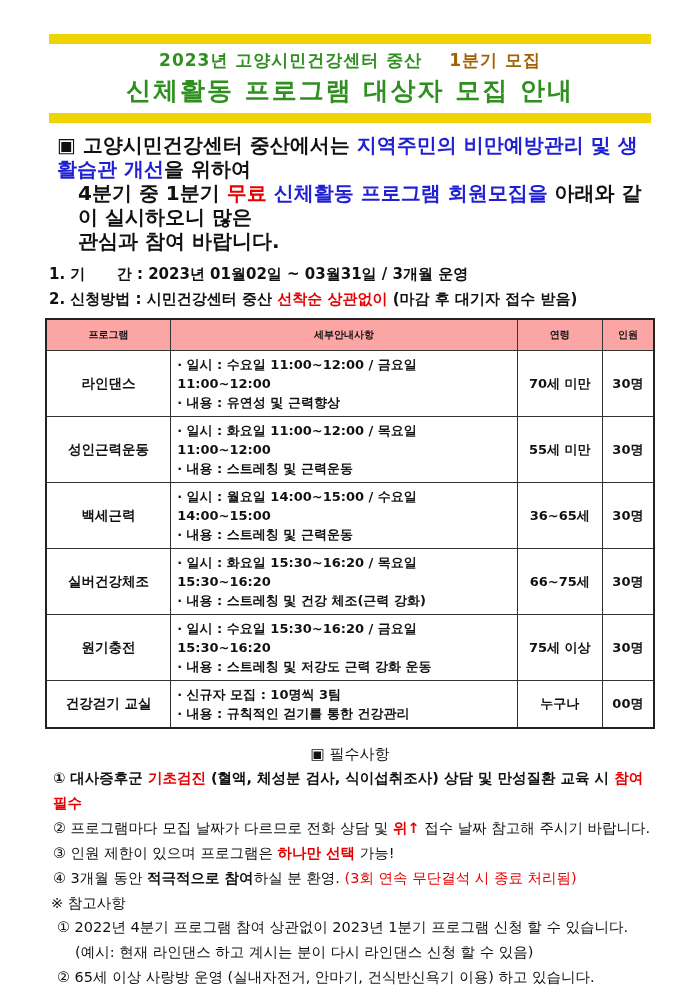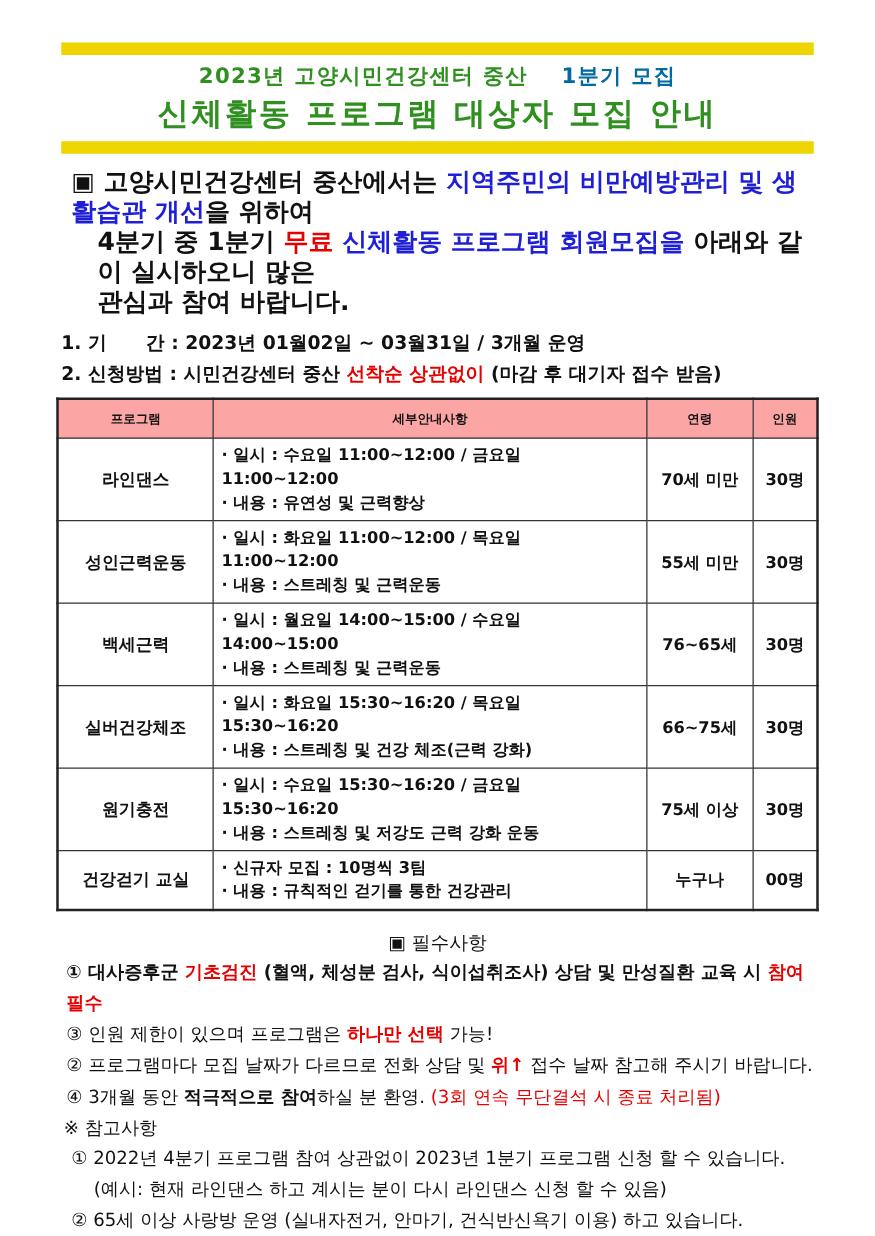"1분기 모집" .title-line1 .red { color: #0369a1 -> #a16207 }
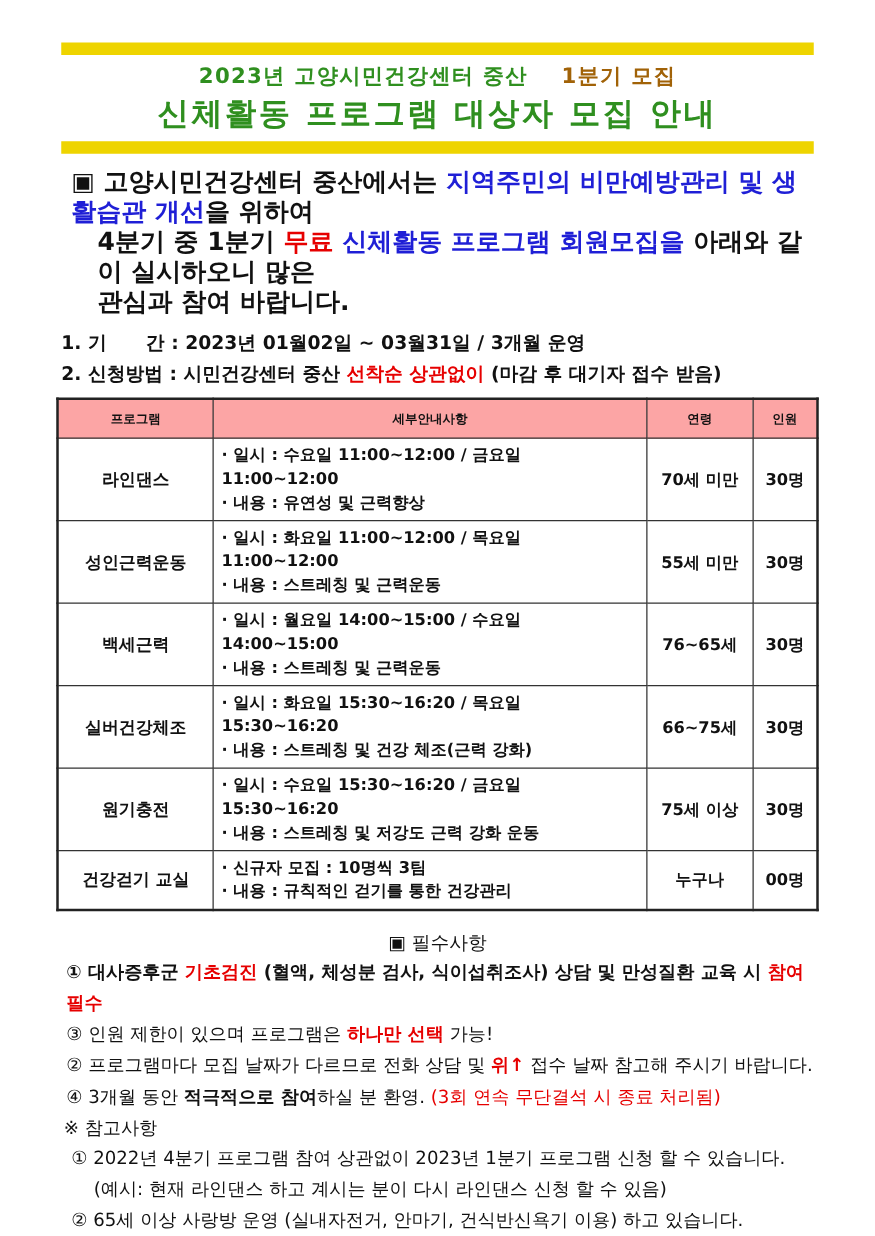"76~65세" td.c-age { text: 76 -> 36 }
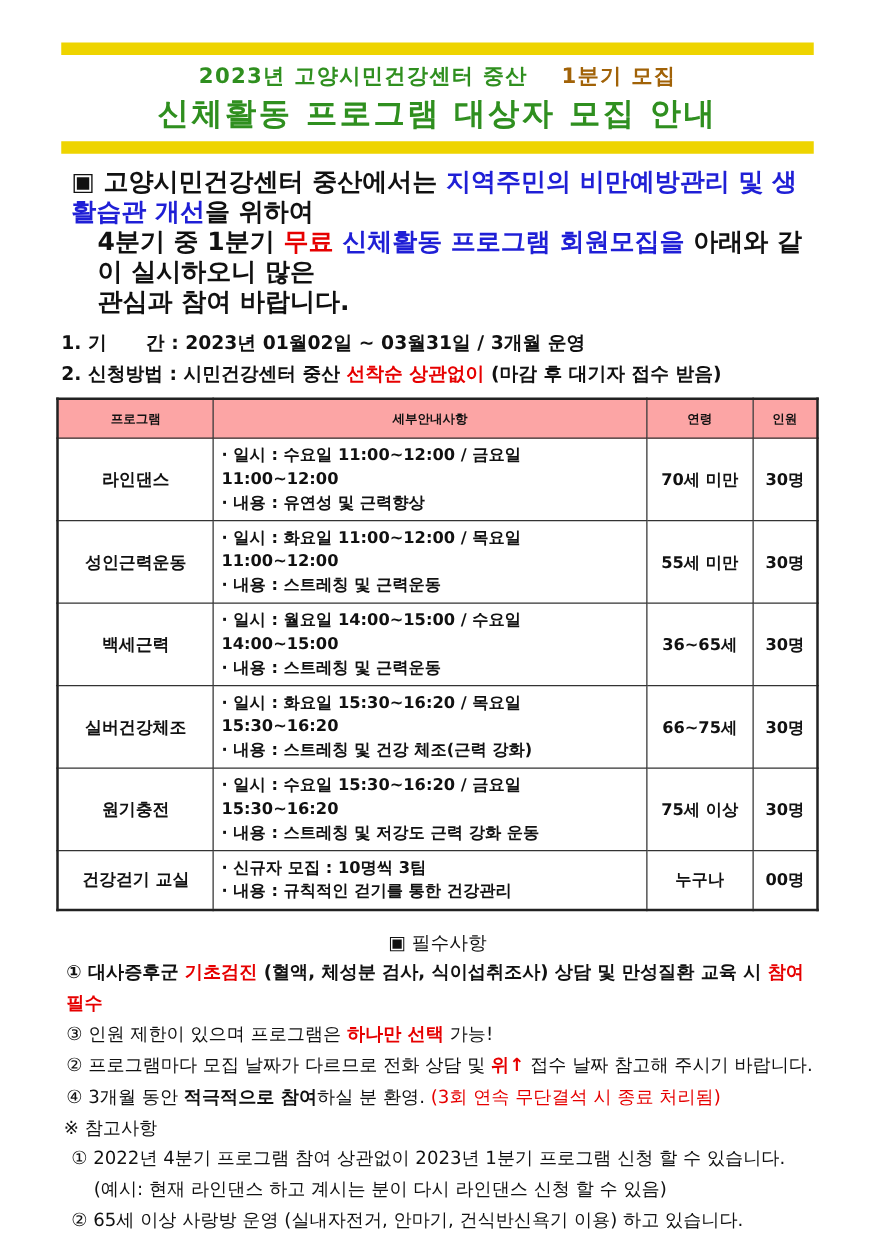"③ 인원 제한이 있으며 프로그램은" div.rich { order: before "② 프로그램마다 모집 날짜가 다르므로" -> after "② 프로그램마다 모집 날짜가 다르므로" }
